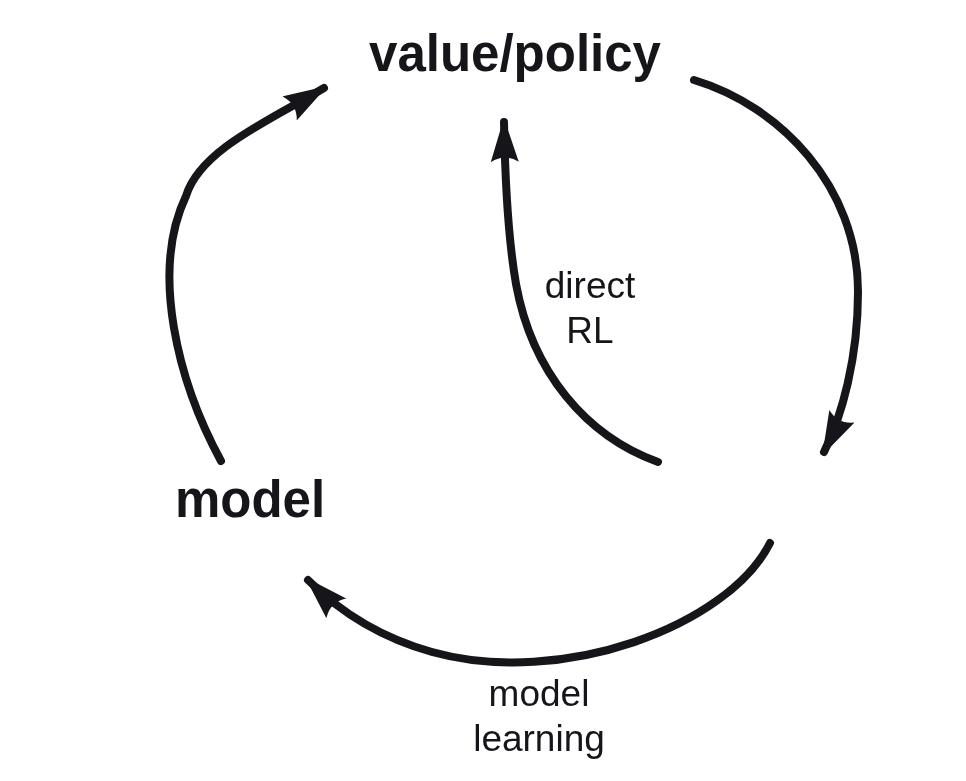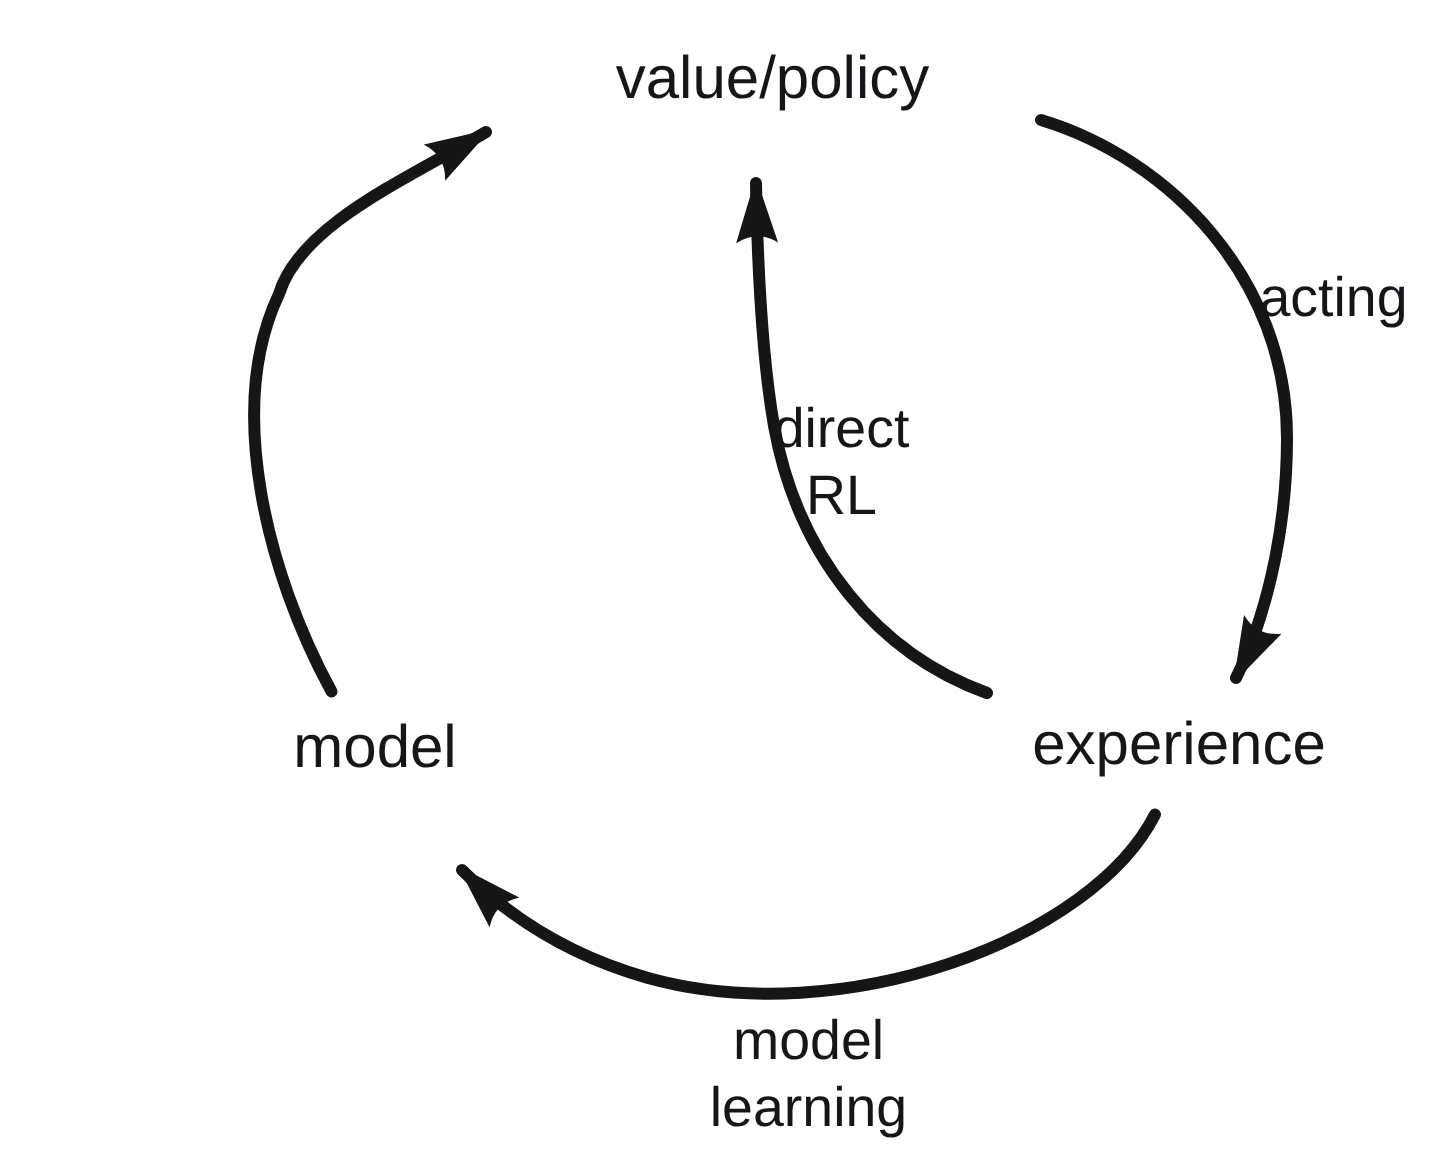"value/policy" .node { font-size: 40px -> 51px; font-weight: 400 -> 700 }
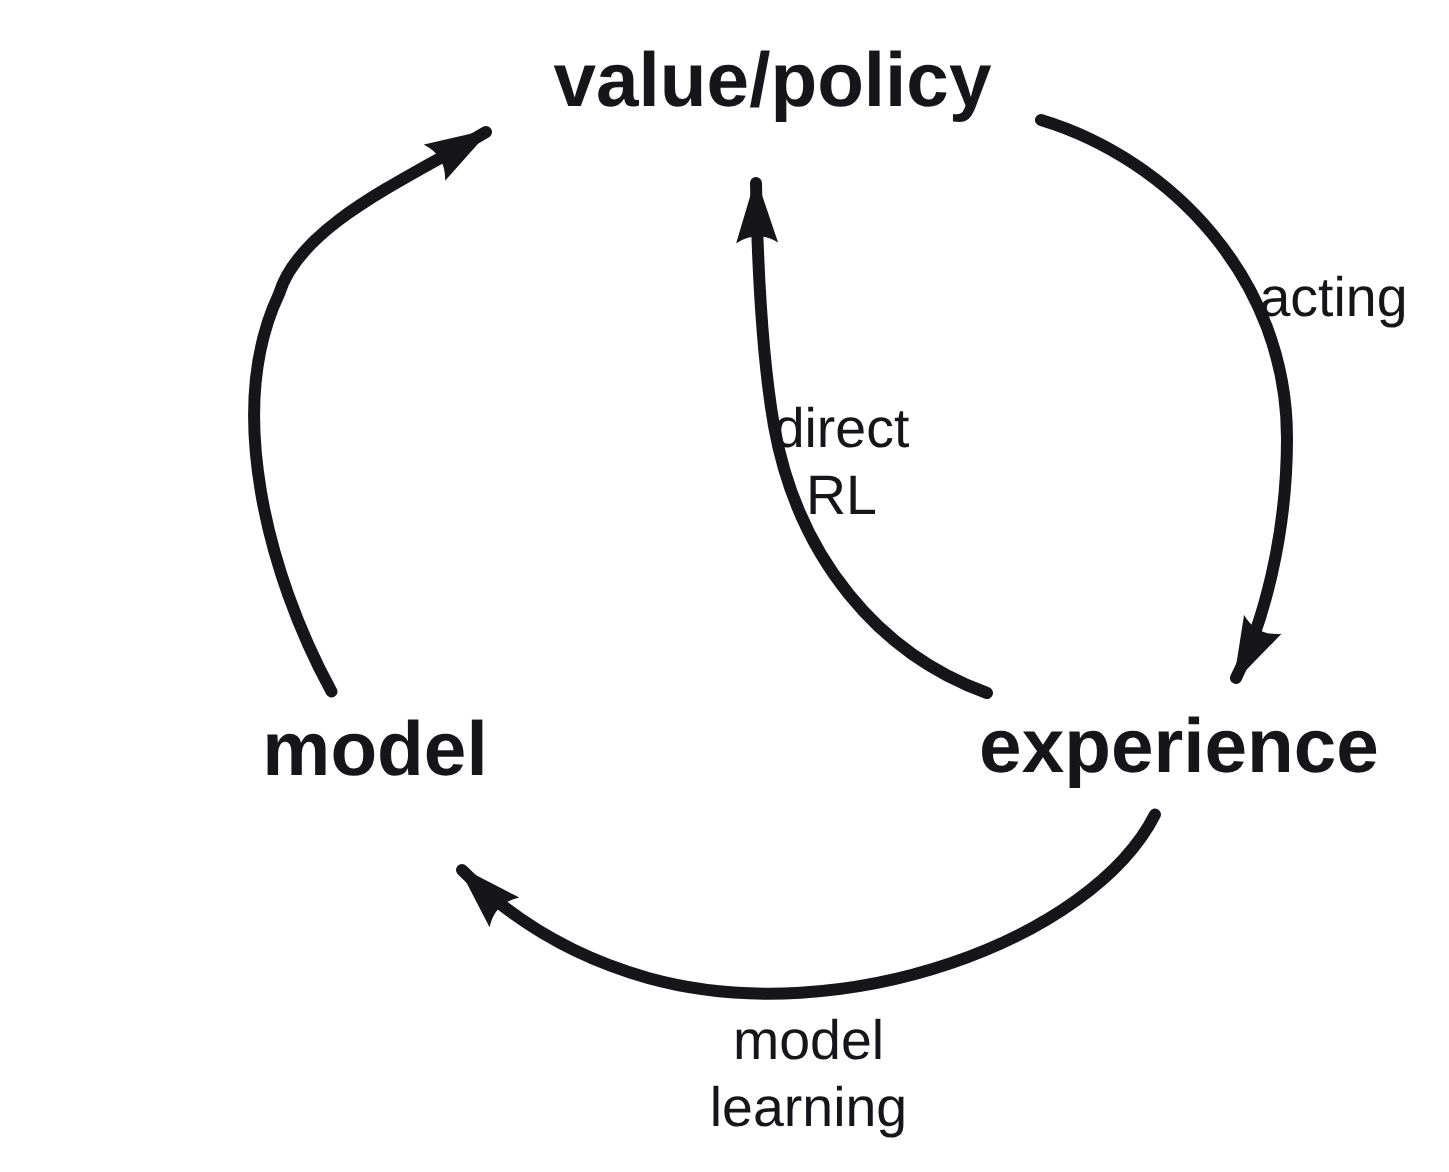"acting" div.label { html: <div>acting</div> -> none }
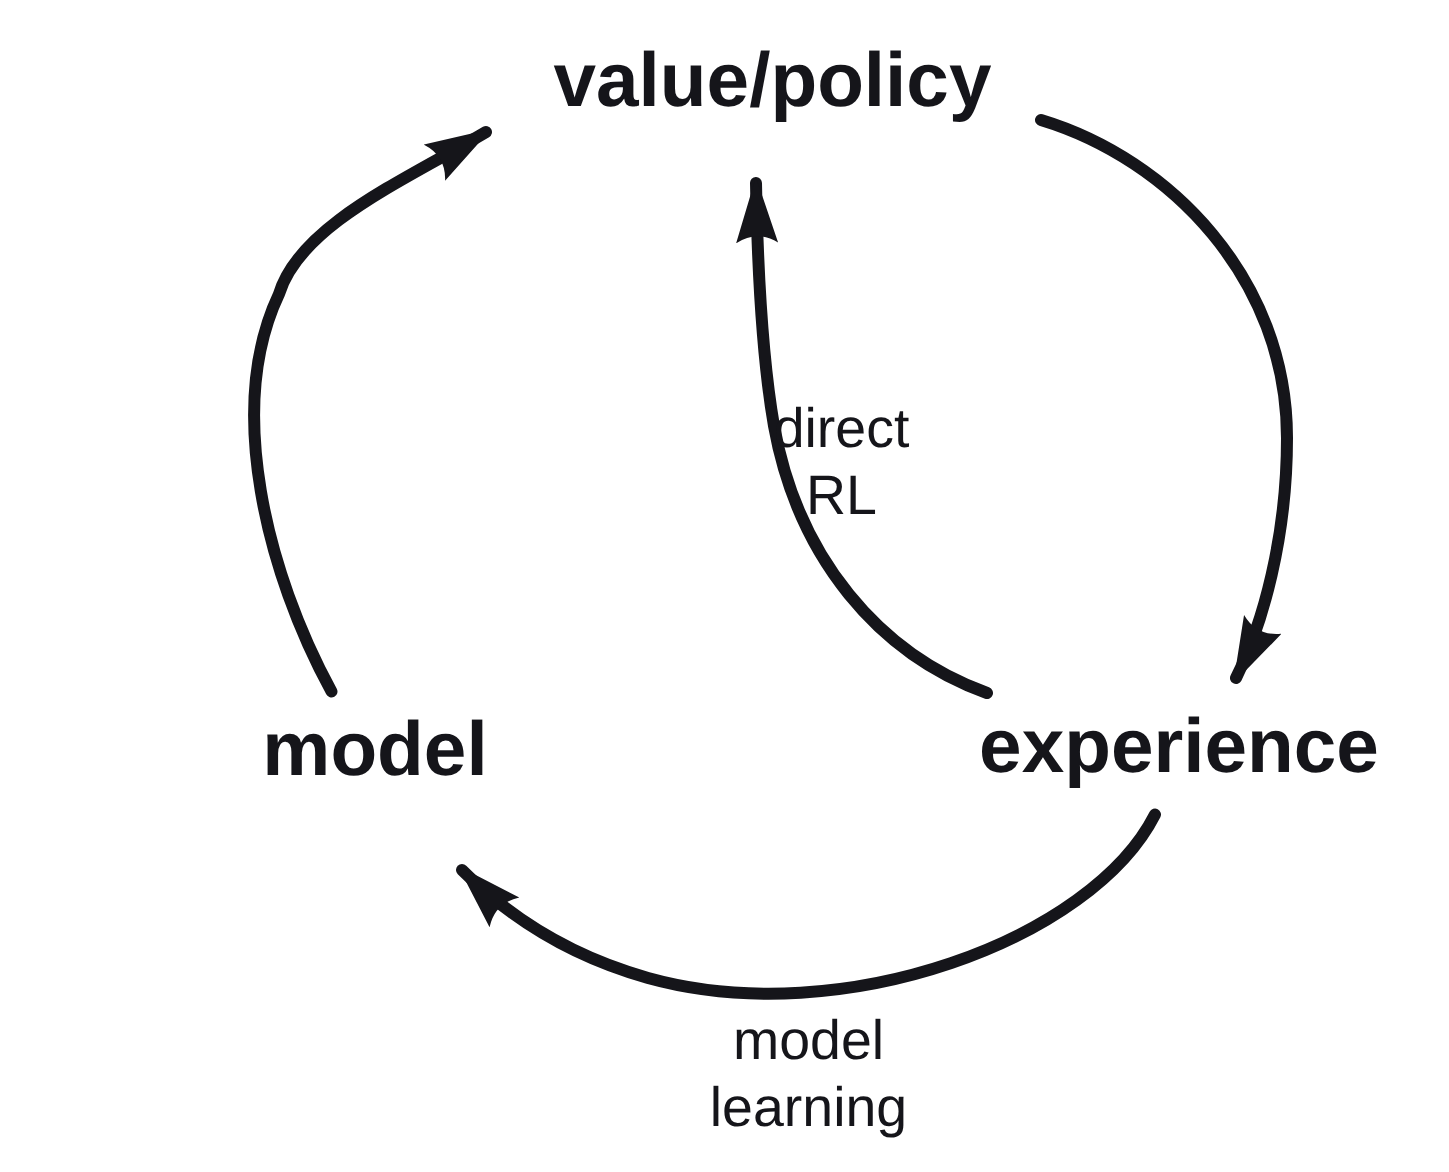"direct" .edge-direct-rl { left: 561px -> 590px }
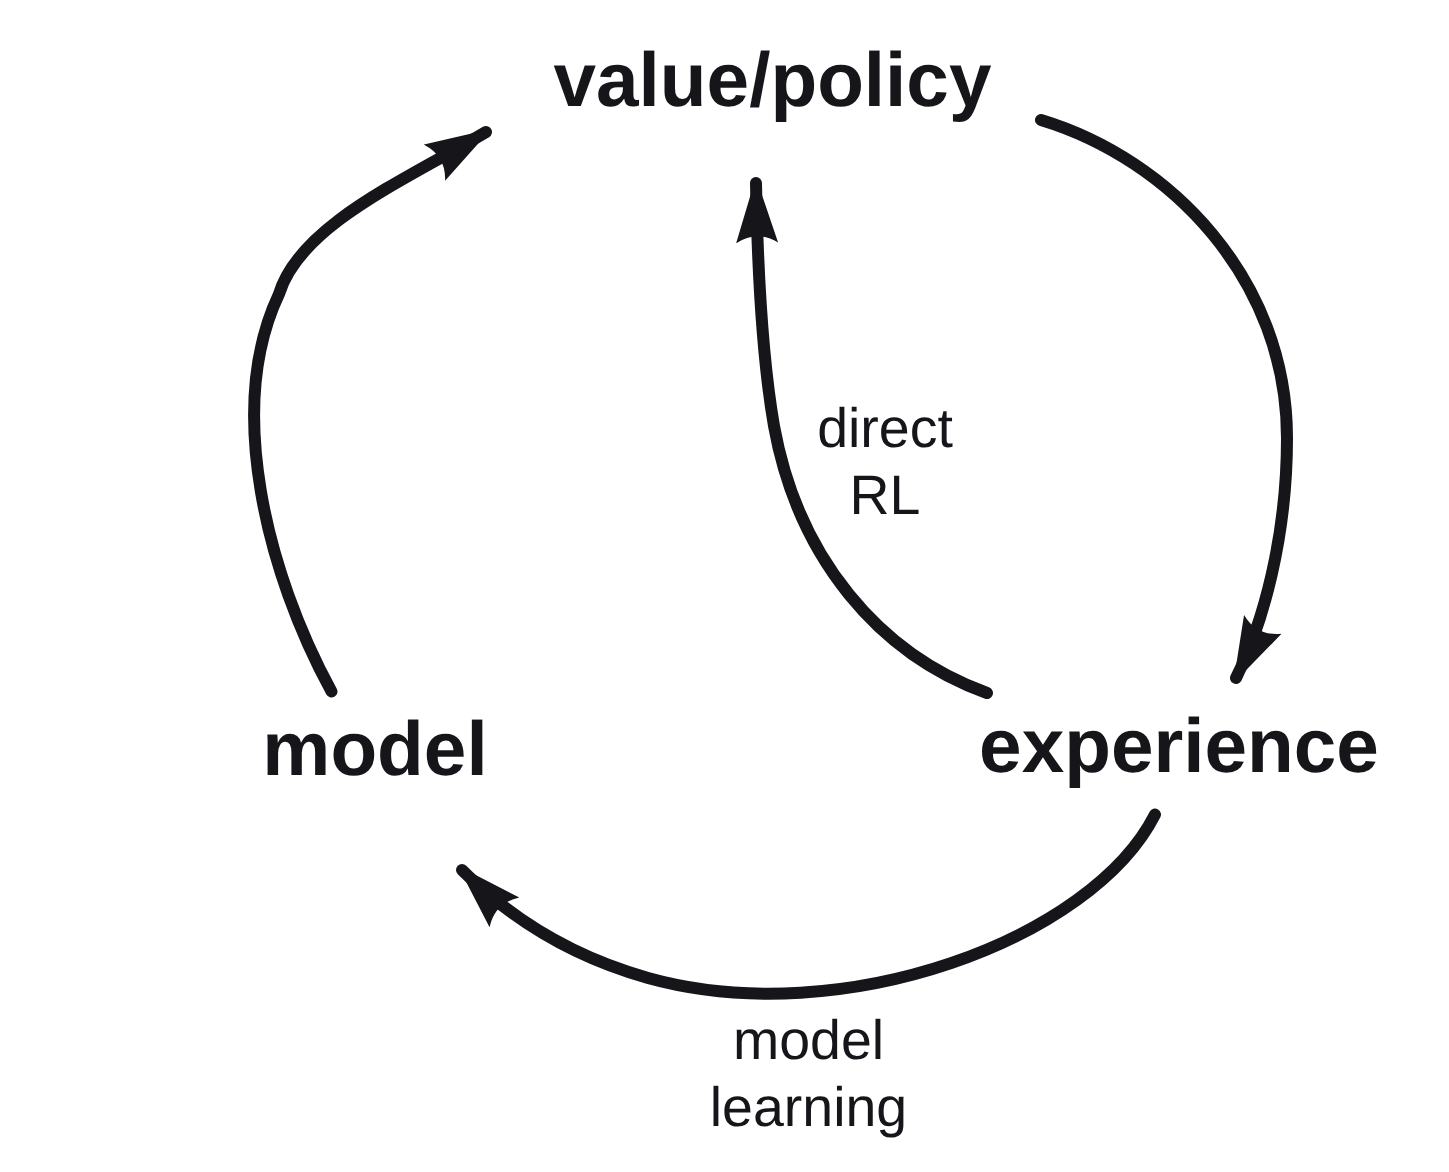"experience" div.label { html: <div>experience</div> -> none }
